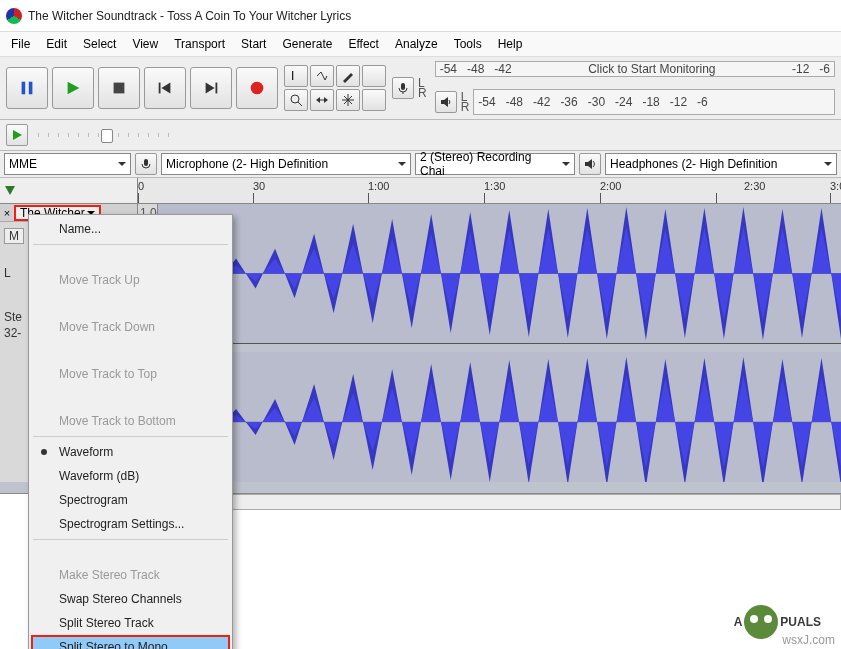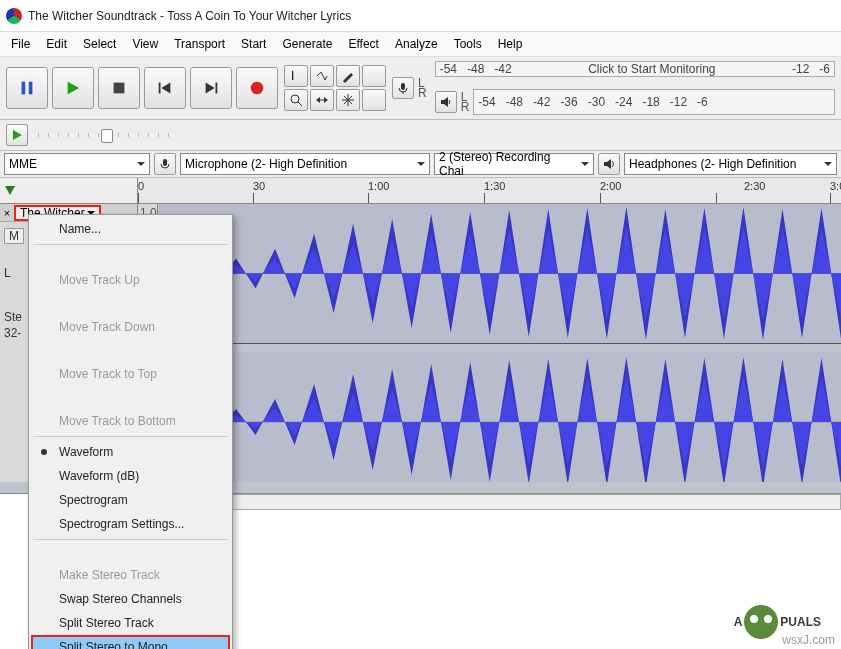"MME" div.sel { width: 146px -> 127px }
